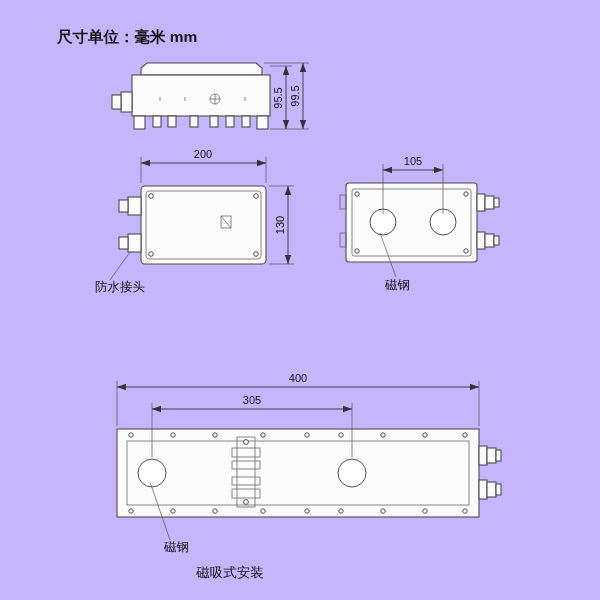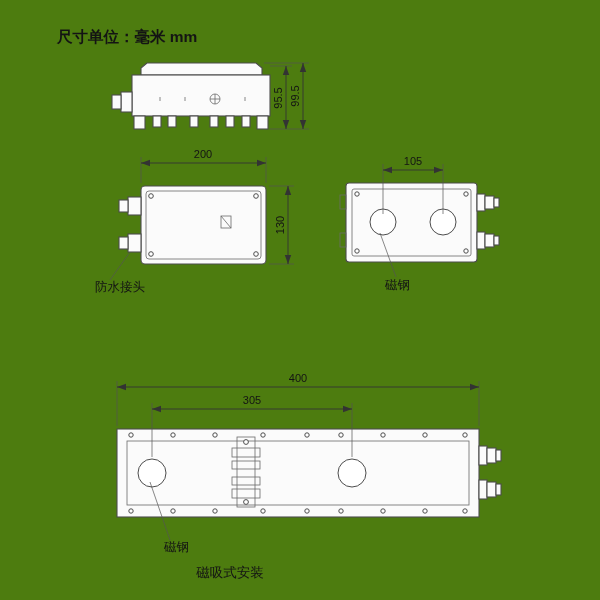"尺寸单位：毫米 mm" .page { background: #4d7c0f -> #c4b5fd }
